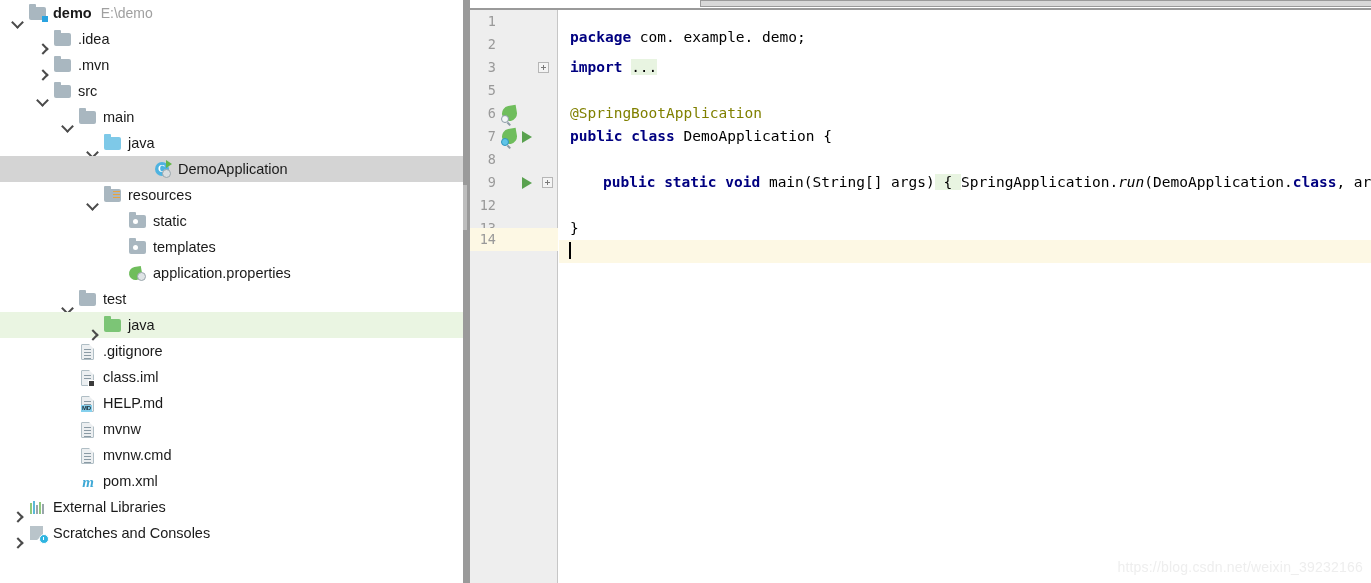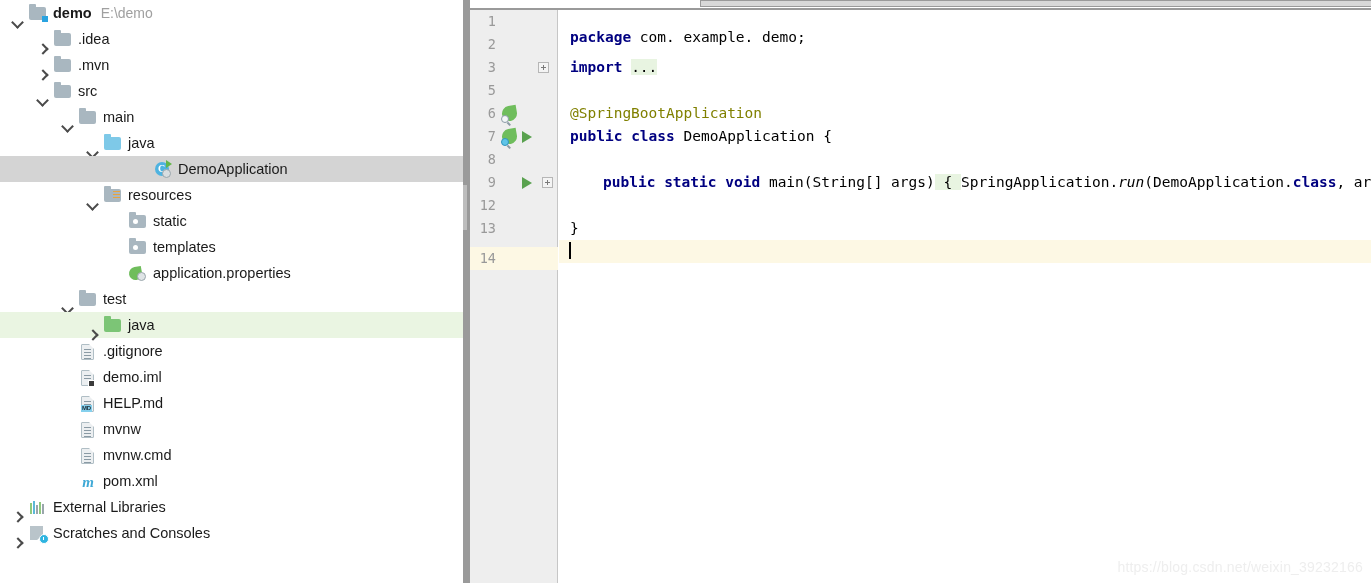"14" div.gutter-row { top: 237px -> 218px }
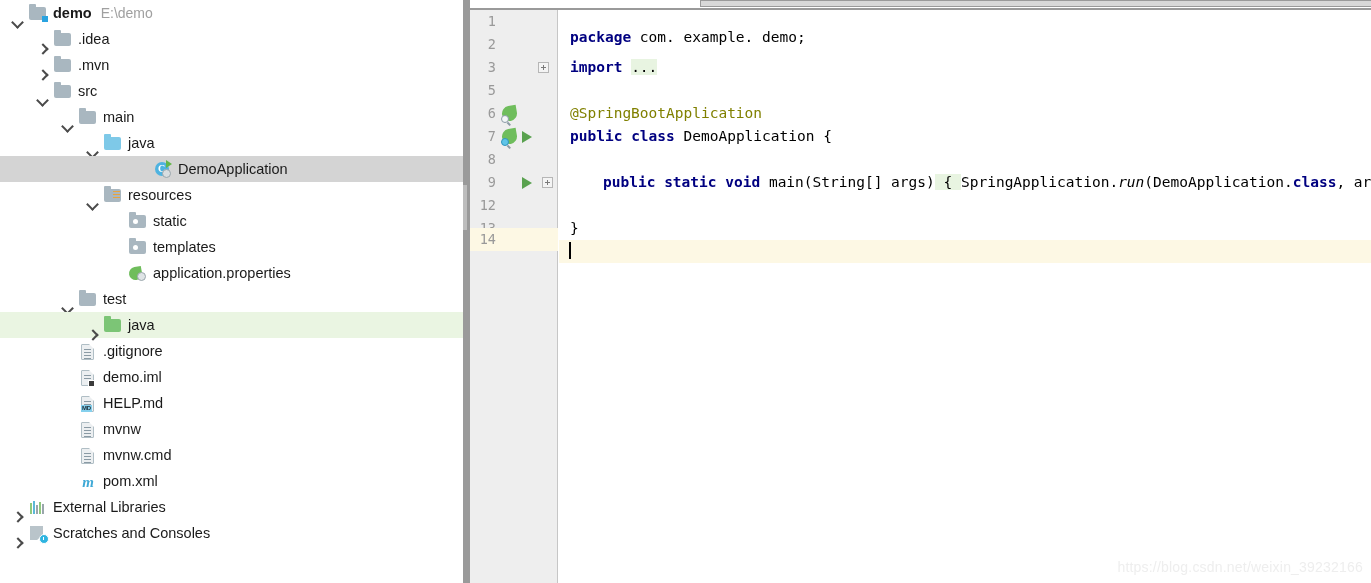"demo.iml" span.label { text: demo.iml -> class.iml }
